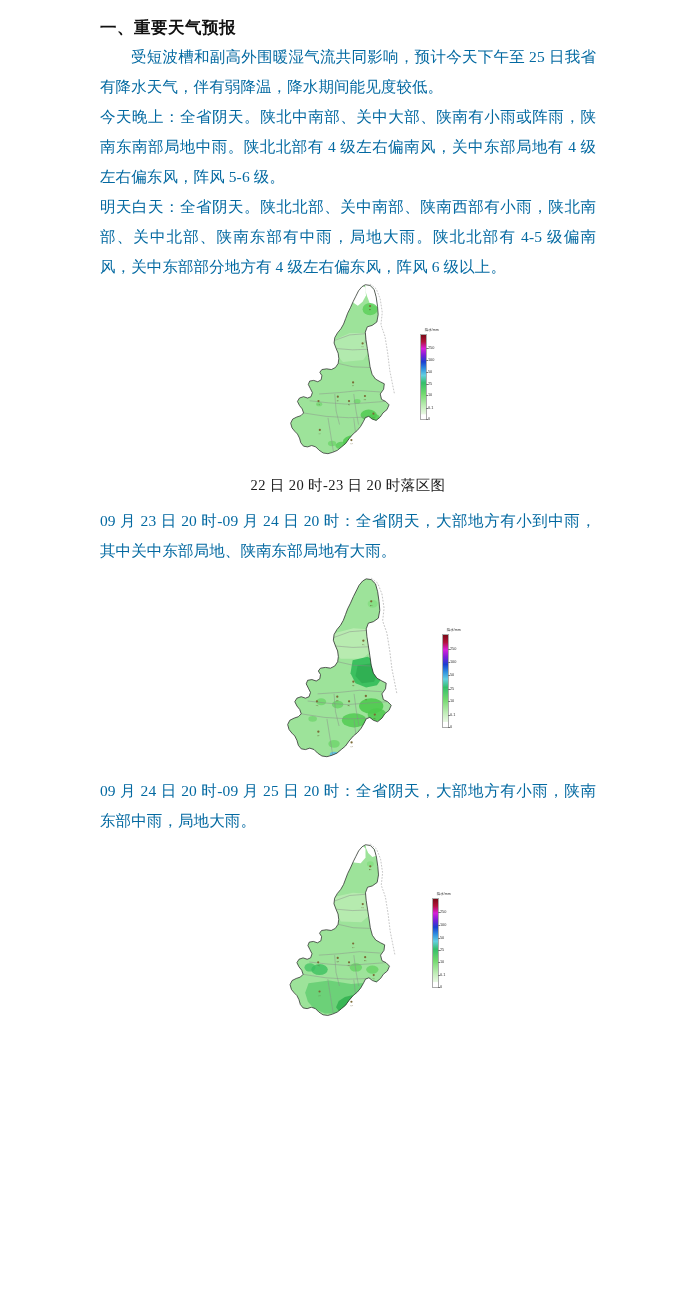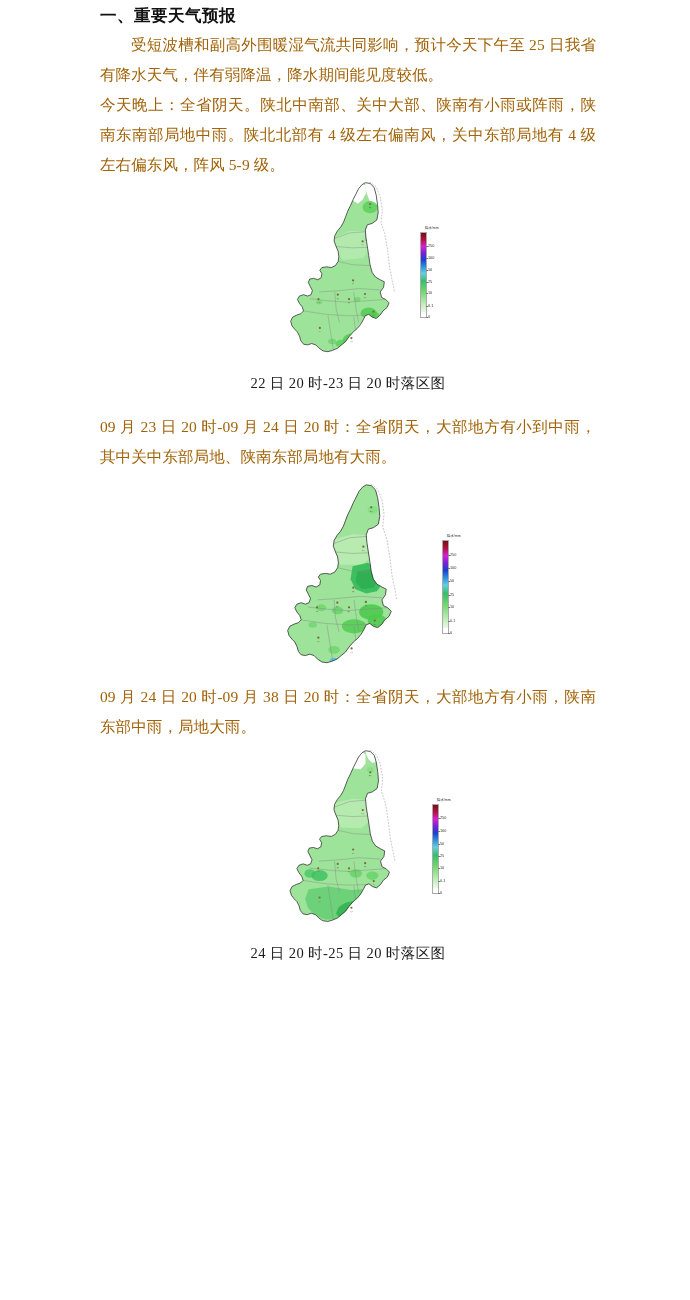"一、重要天气预报" .page { top: 0 -> 12px }
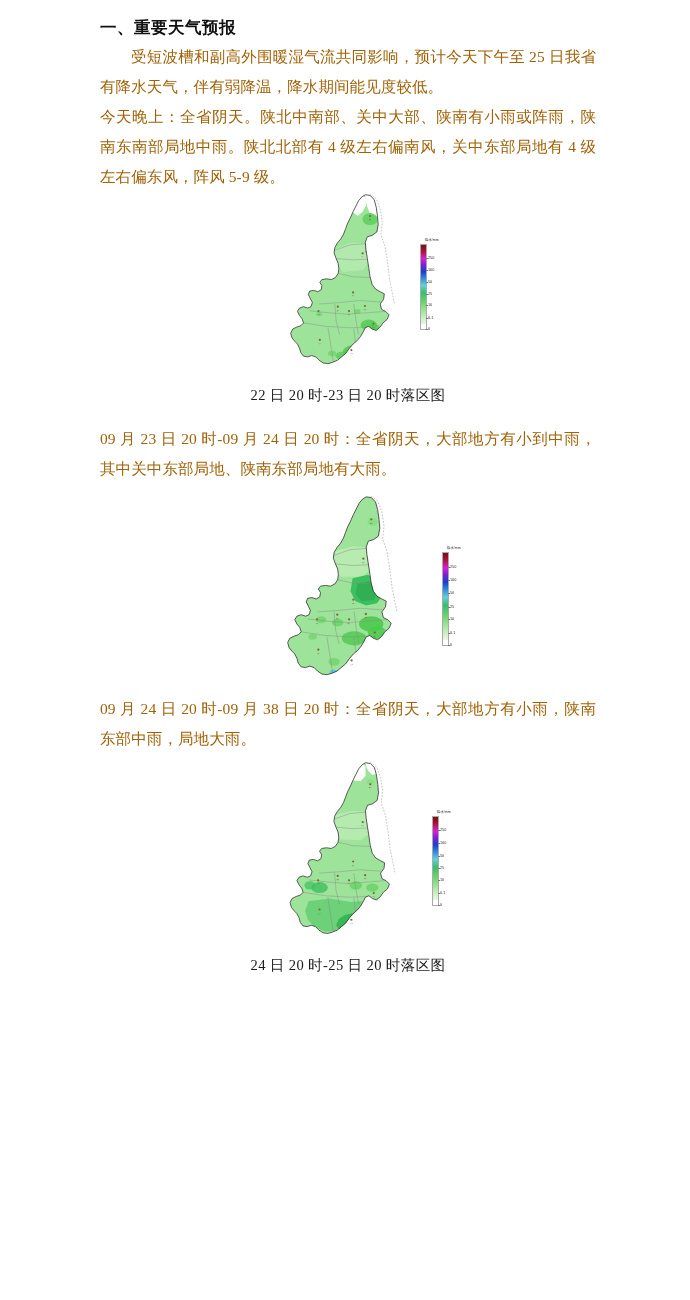"受短波槽和副高外围暖湿气流共同影响，预计今天下午至 25" p.body-text { color: #a16207 -> #0369a1 }
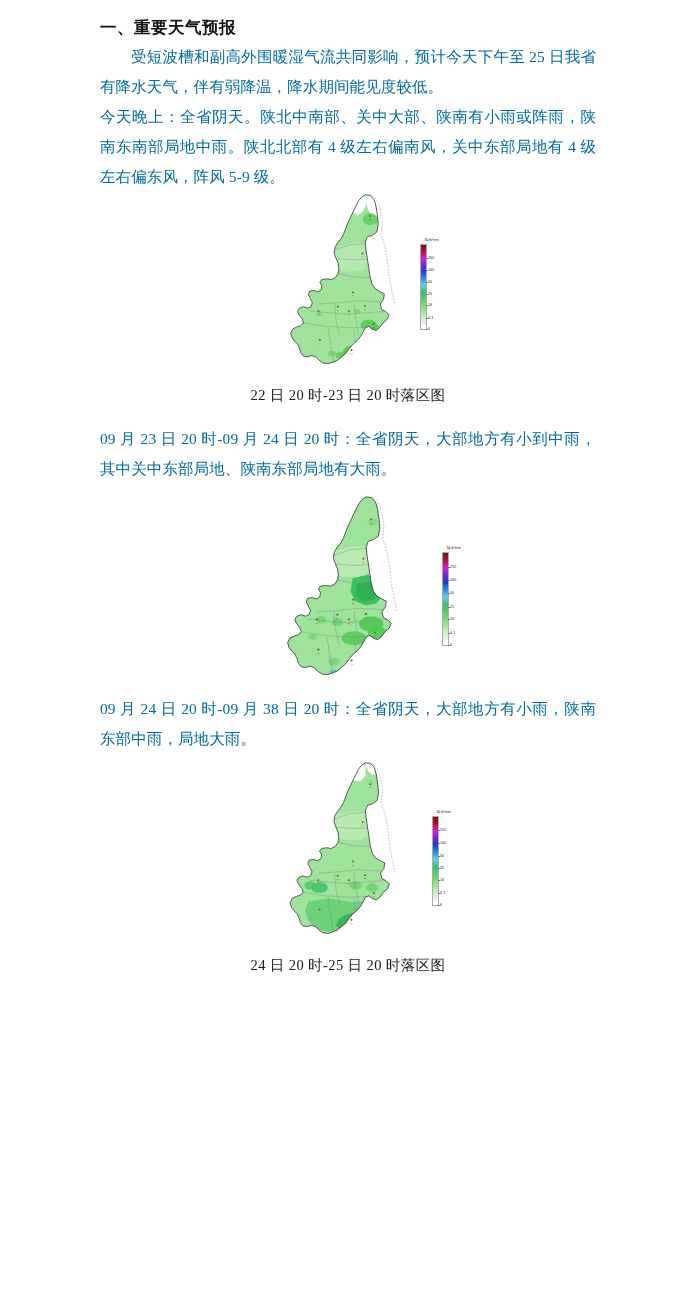"今天晚上：全省阴天。陕北中南部、关中大部、陕南有小雨或阵雨，陕南东南部局地中雨。" p.body-text { text: 5-9 -> 5-6 }
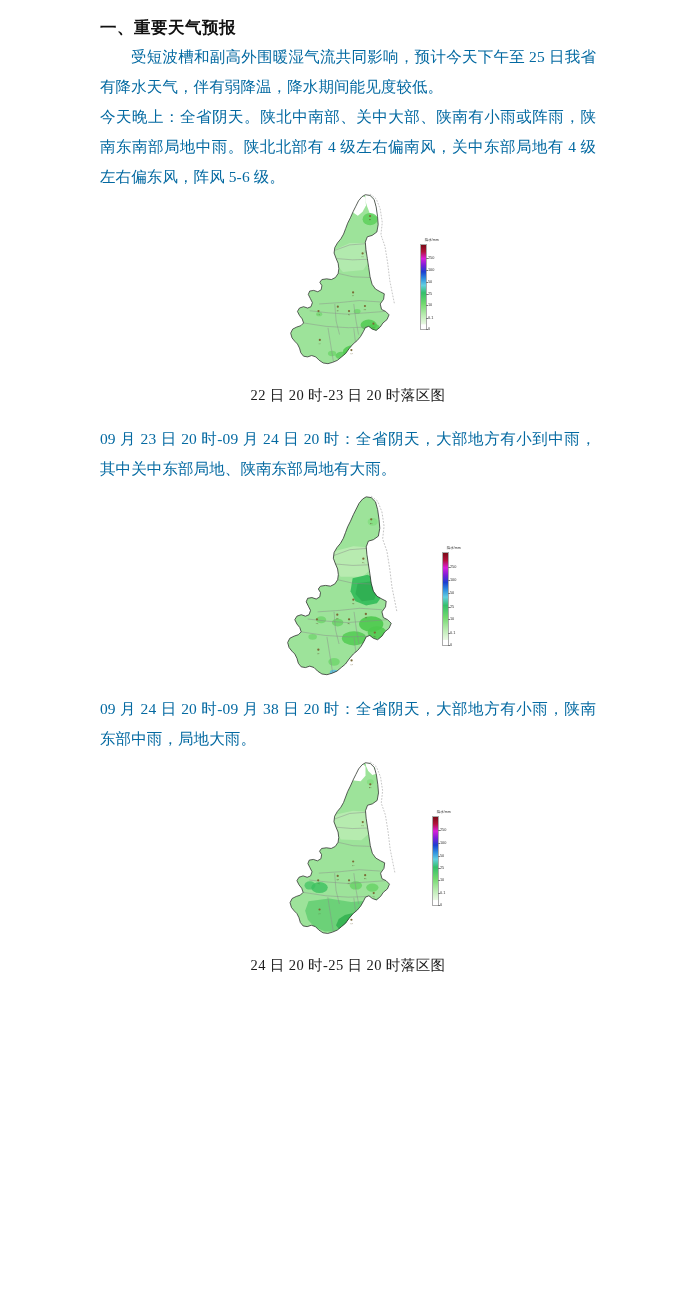"明天白天：全省阴天。陕北北部、关中南部、陕南西部有小雨，陕北南部、关中北部、陕南" p.body-text { html: none -> <p>明天白天：全省阴天。陕北北部、关中南部、陕南西部有小雨，陕北南部、关中北部、陕南东部有中雨，局地大雨。陕北北部有 4-5 级偏南风，关中东部部分地方有 4 级左右偏东风，阵风 6 级以上。</p> }
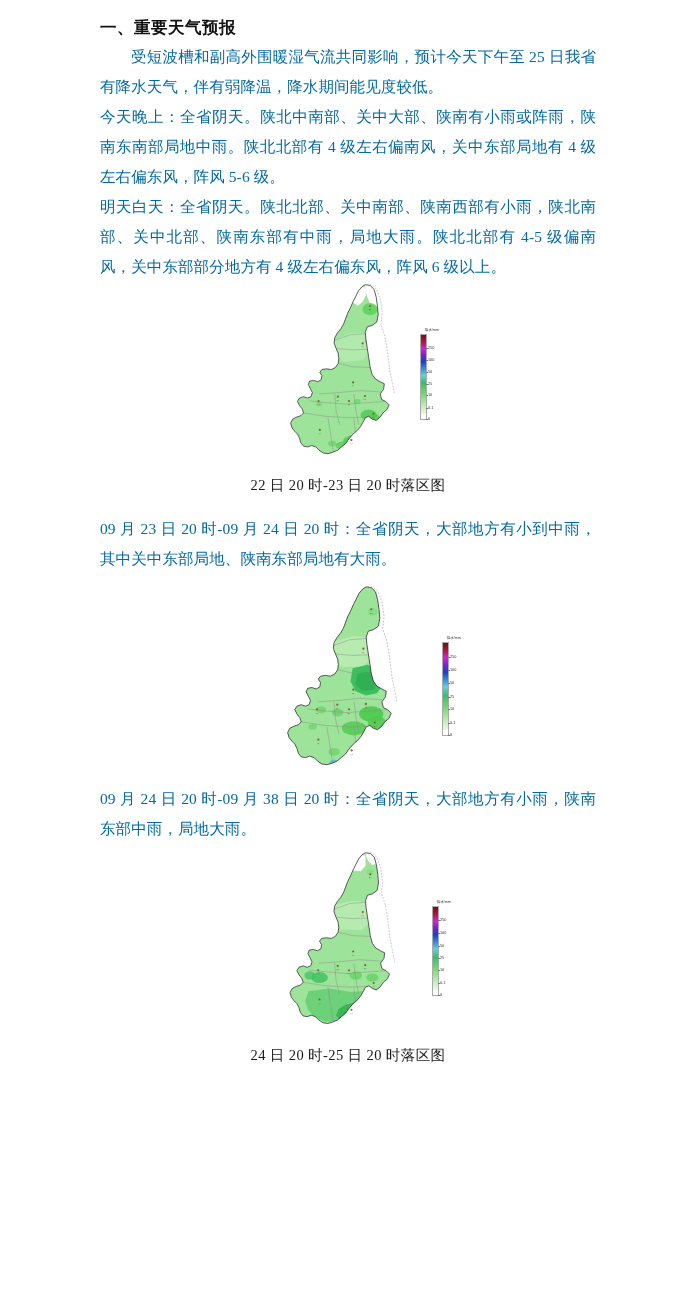"09 月 23 日 20" p.body-text { margin-top: 16px -> 8px }
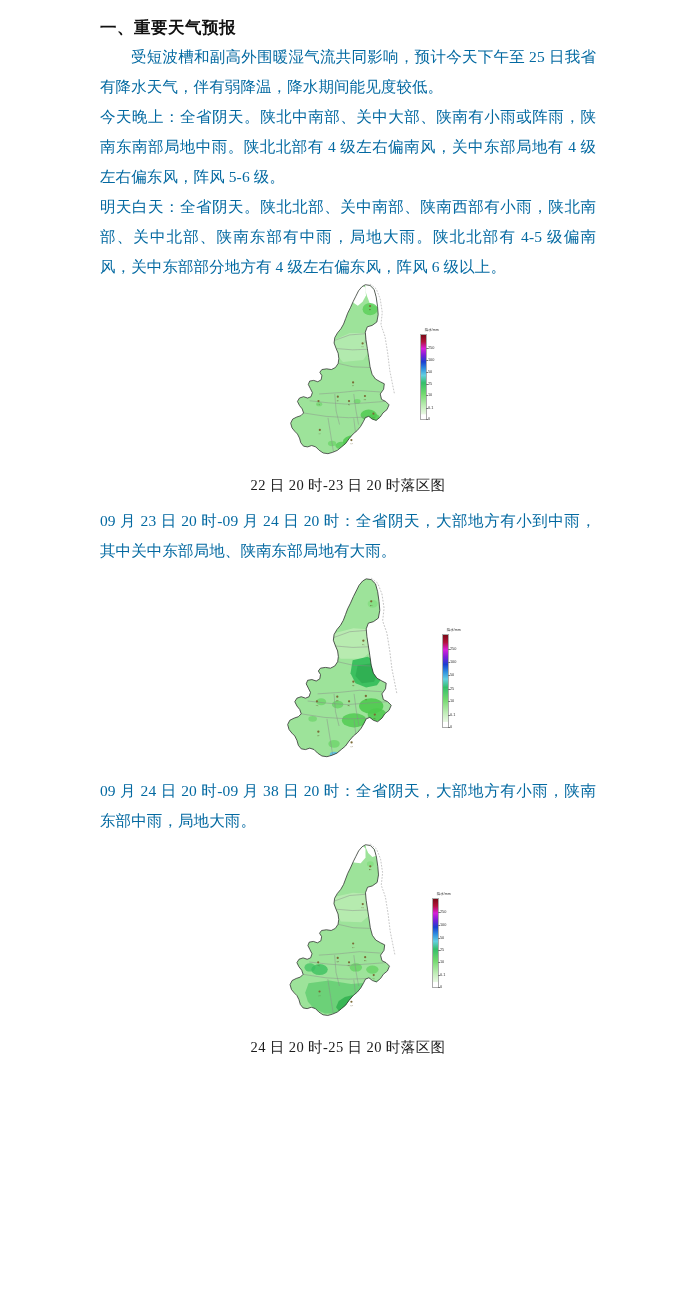"09 月 24 日 20" p.body-text { text: 38 -> 25 }
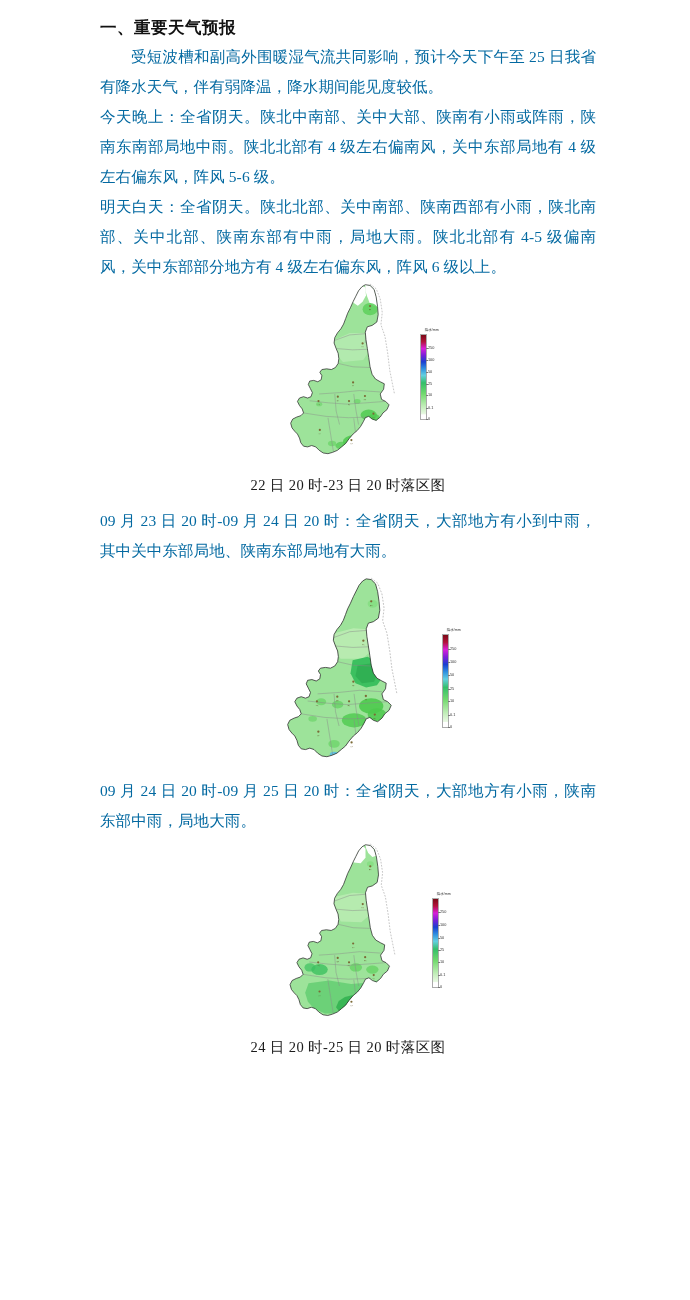"24 日 20 时-25 日" div.figcaption { html: <div>24 日 20 时-25 日 20 时落区图</div> -> none }
